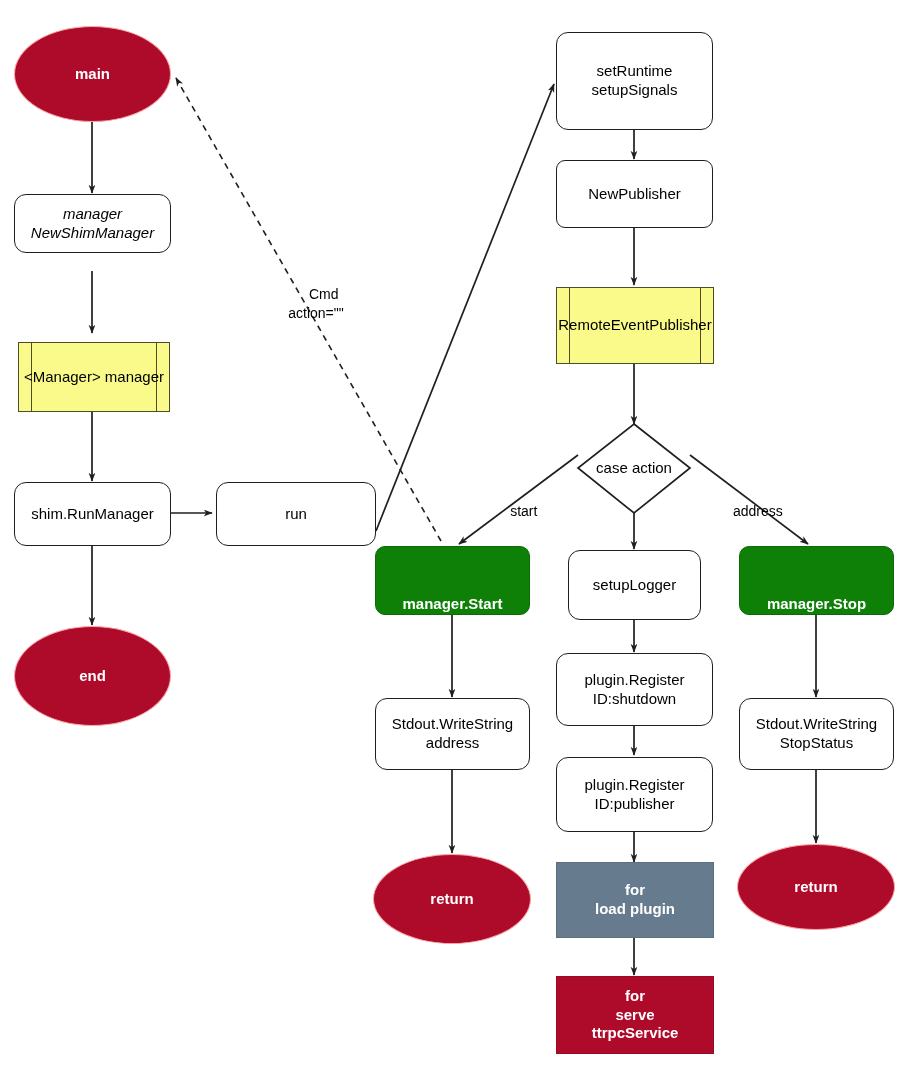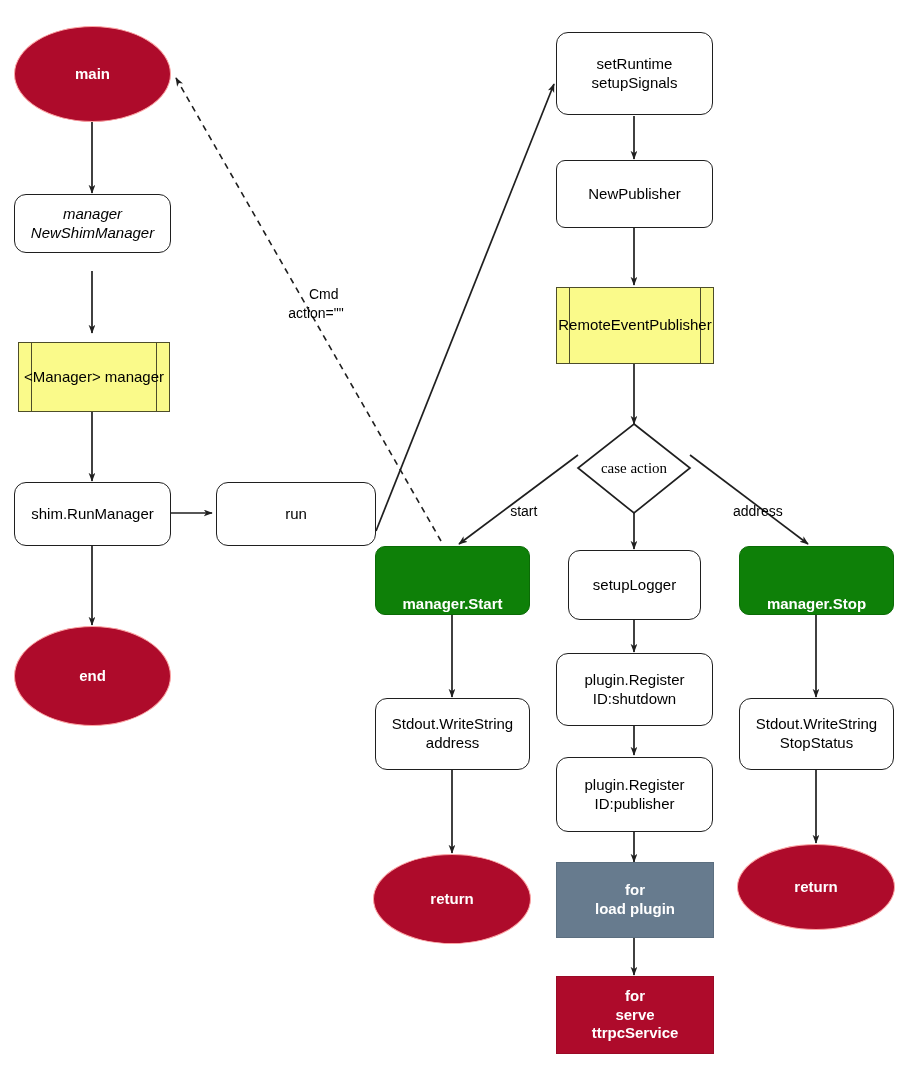"setRuntime" div.node { height: 83px -> 98px }
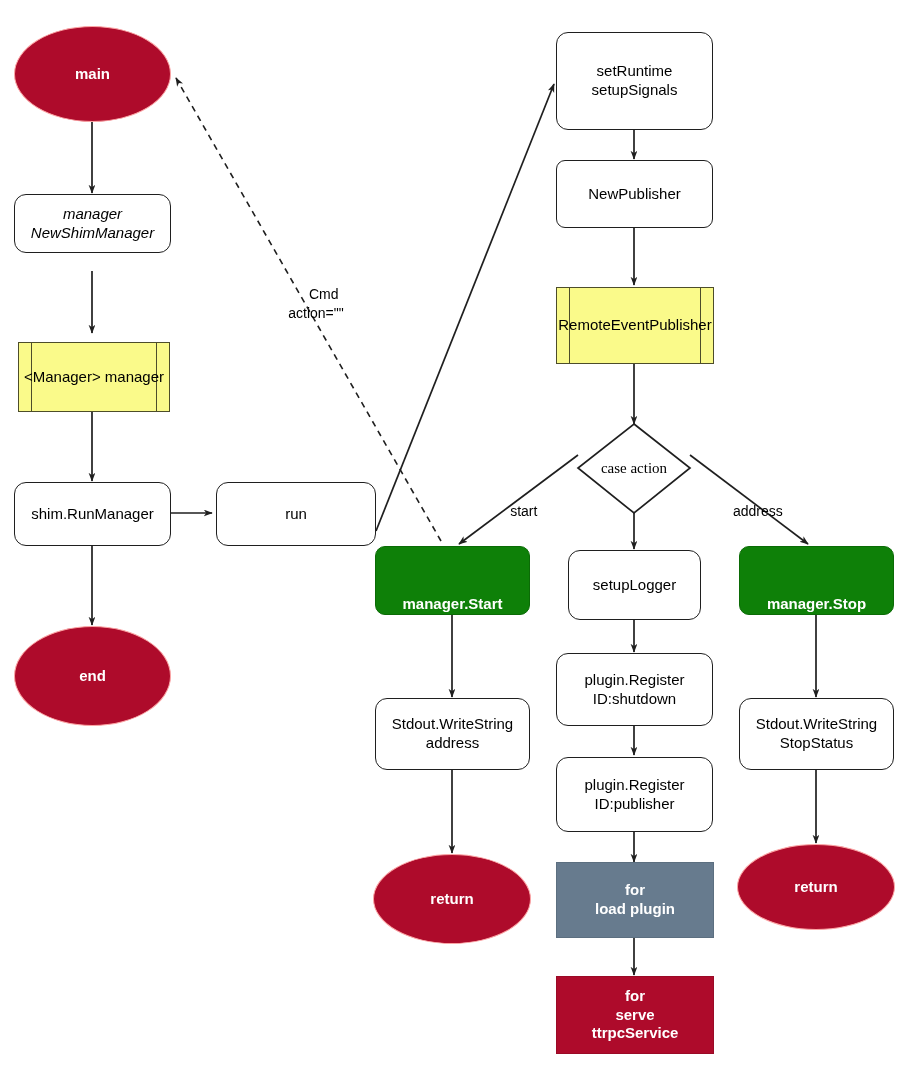"case action" .n-diamond .dlabel { font-family: Liberation Serif, serif -> none }
